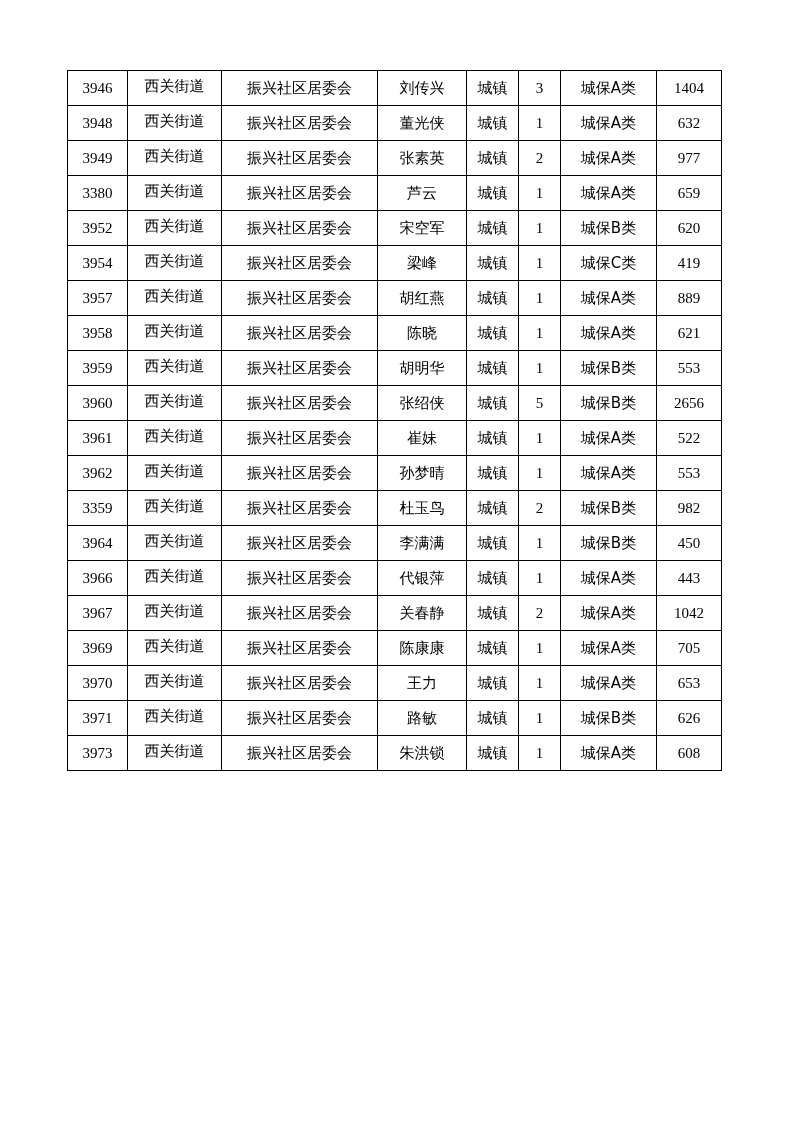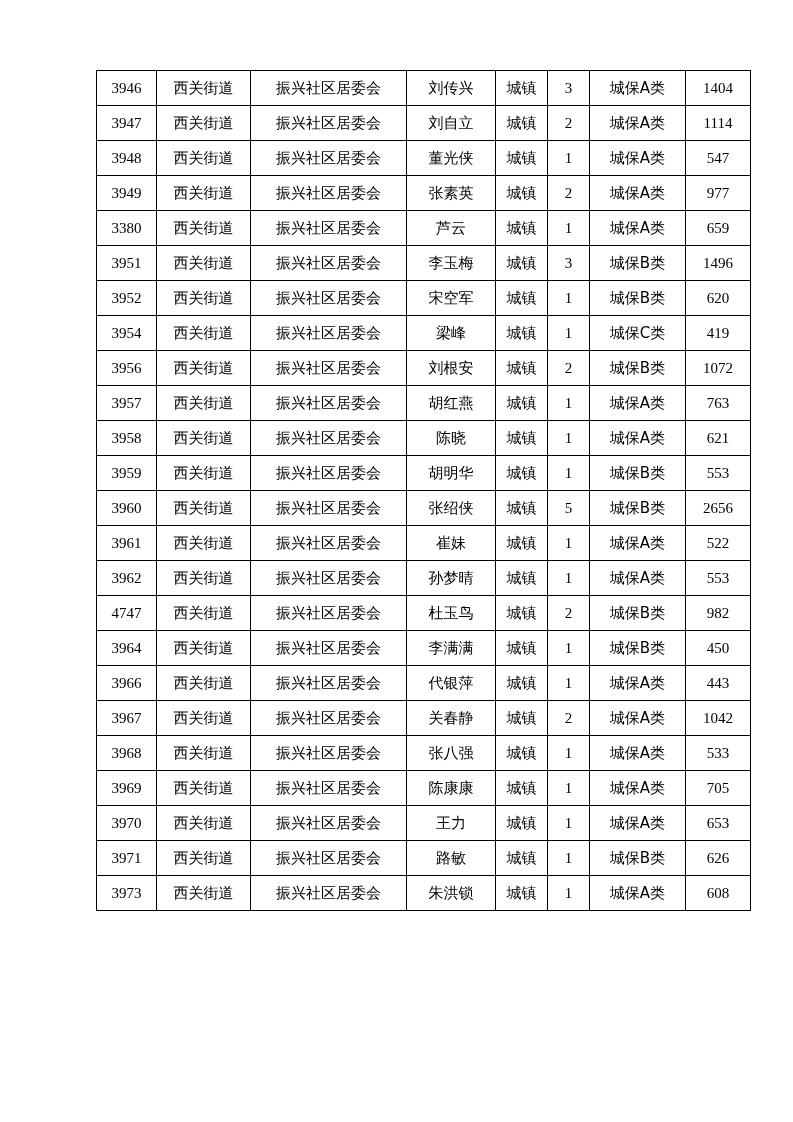"3946" .page { margin-left: 29px -> none }
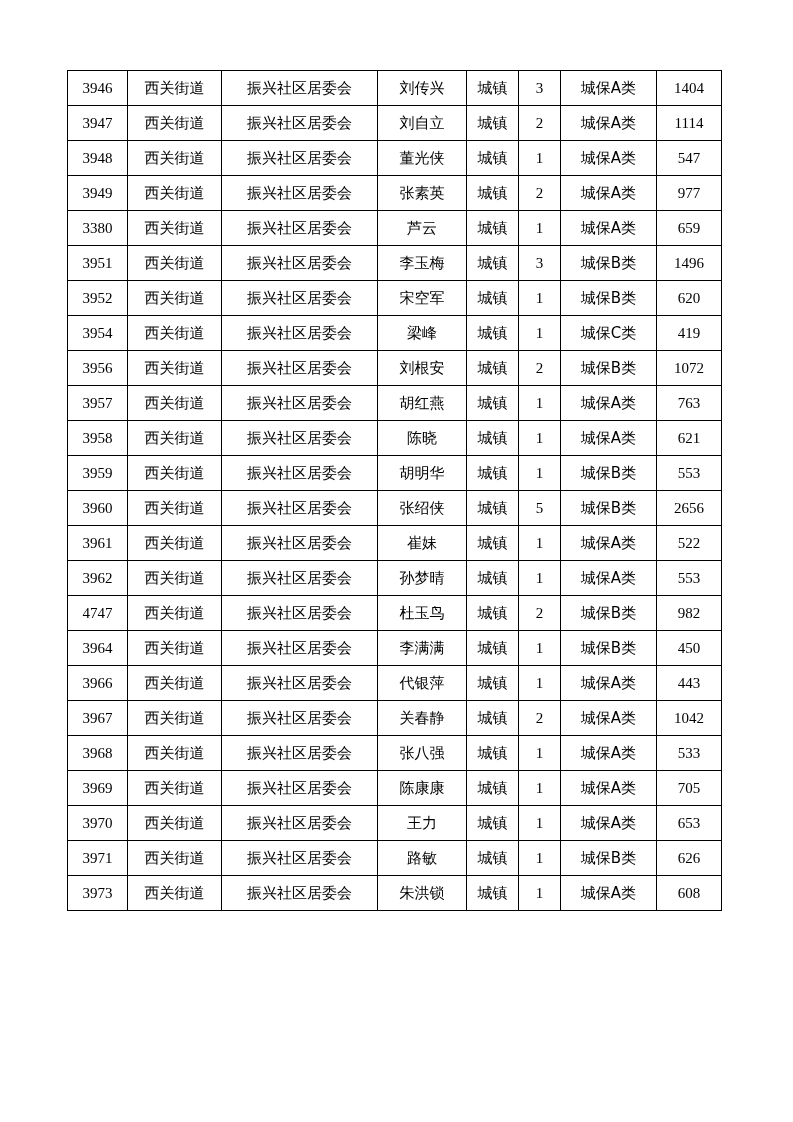"西关街道" td.col-street { font-family: none -> Liberation Mono, monospace }
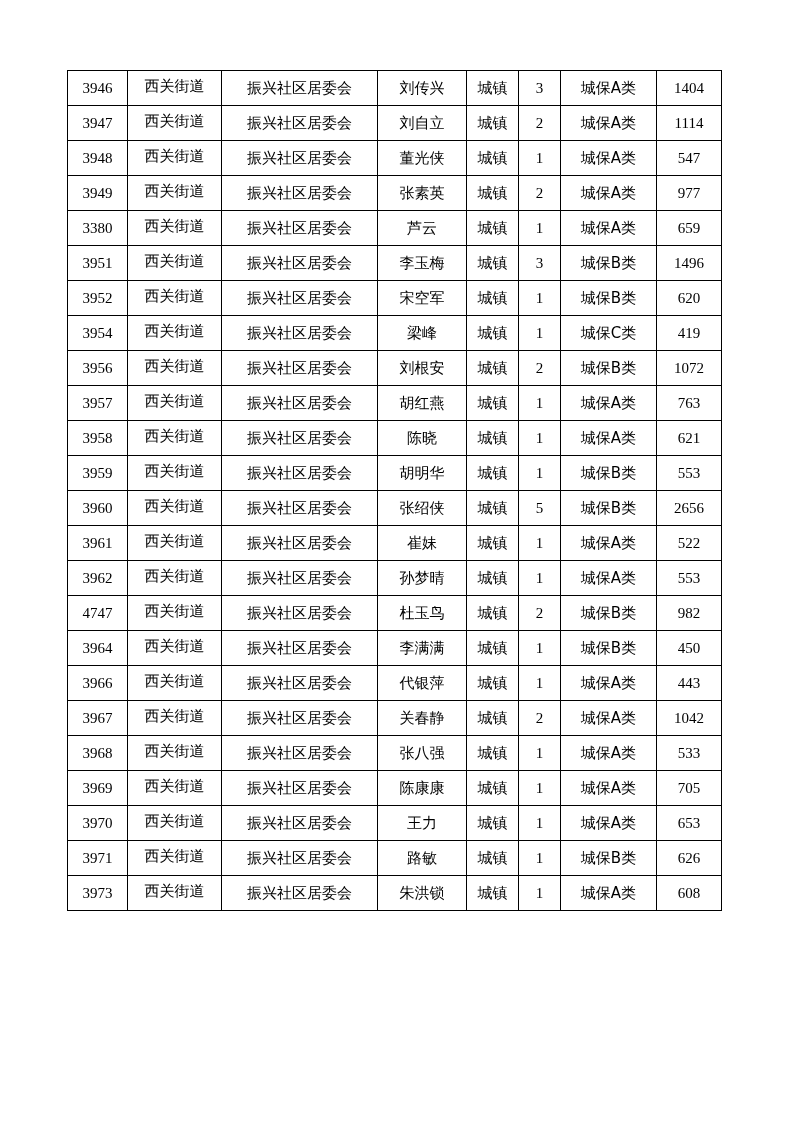"3947" tr { html: <tr> <td>3947</td> <td>西关街道</td> <td>振兴社区居委会</td> <td>刘自立</td> <td>城镇</td> <td>2</td> <td>城保A类</td> <td>1114</td> </tr> -> none }
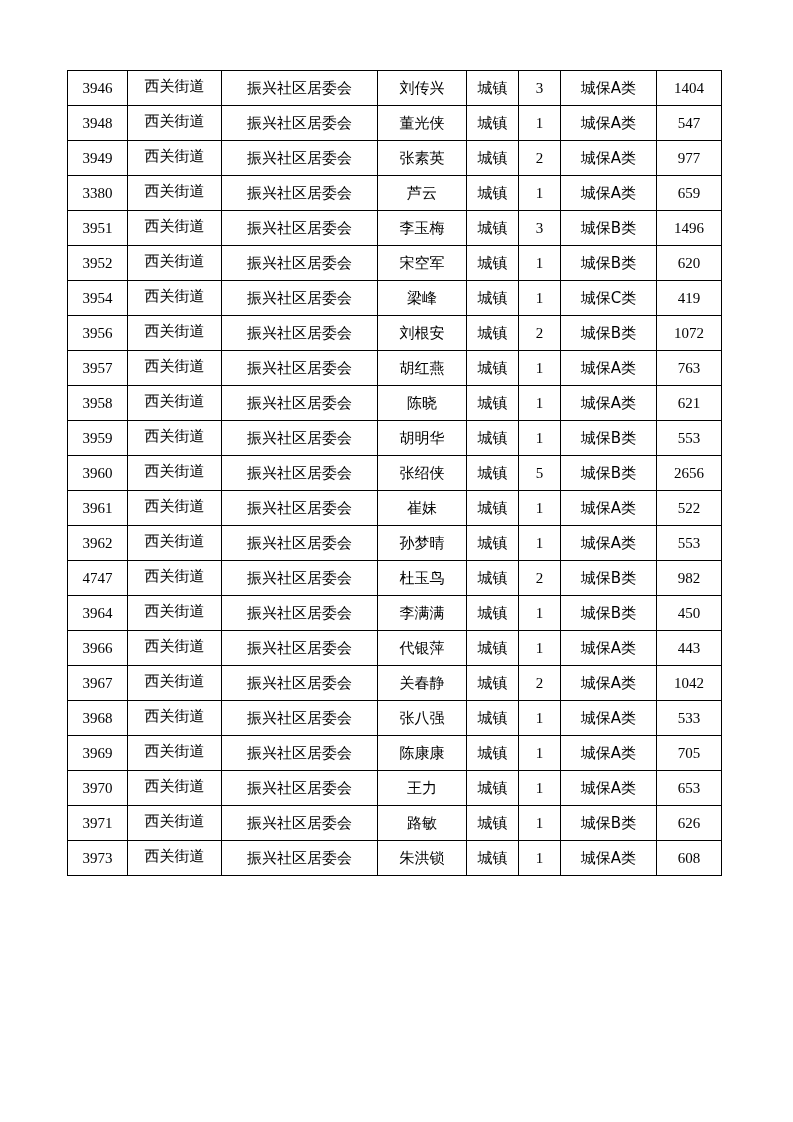"547" td.col-amount { text: 547 -> 632 }
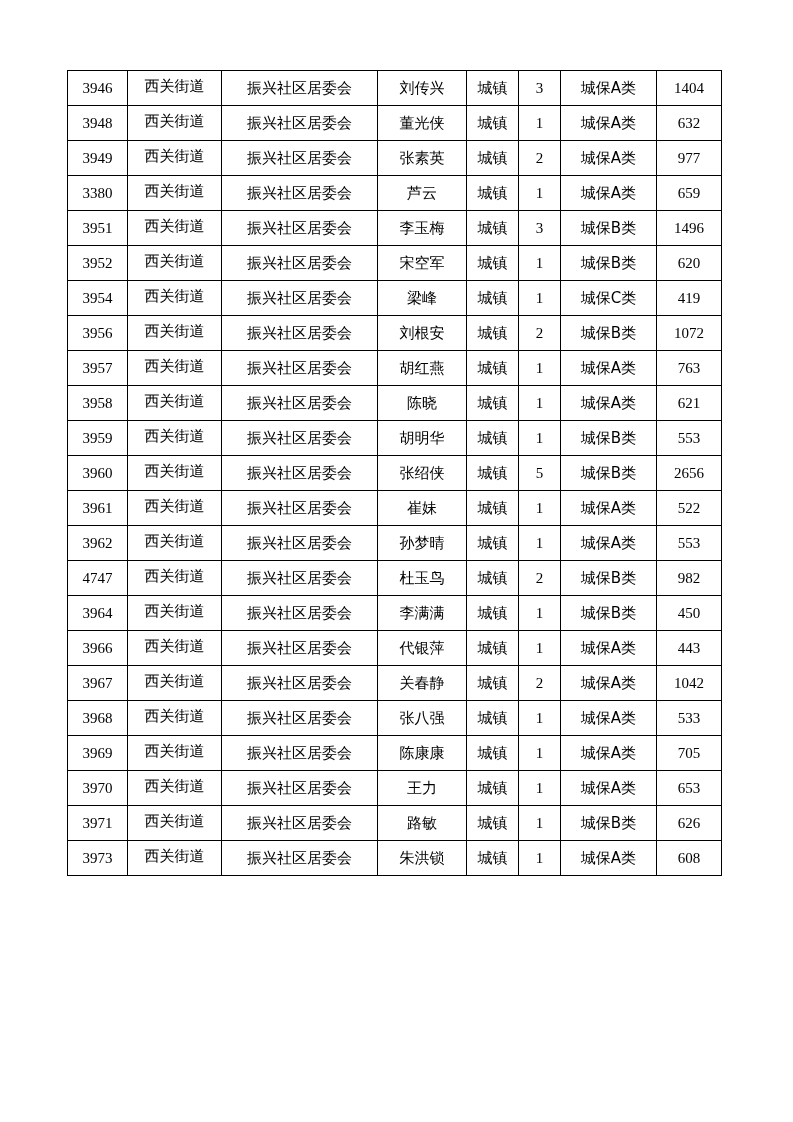"3951" tr { html: <tr> <td>3951</td> <td>西关街道</td> <td>振兴社区居委会</td> <td>李玉梅</td> <td>城镇</td> <td>3</td> <td>城保B类</td> <td>1496</td> </tr> -> none }
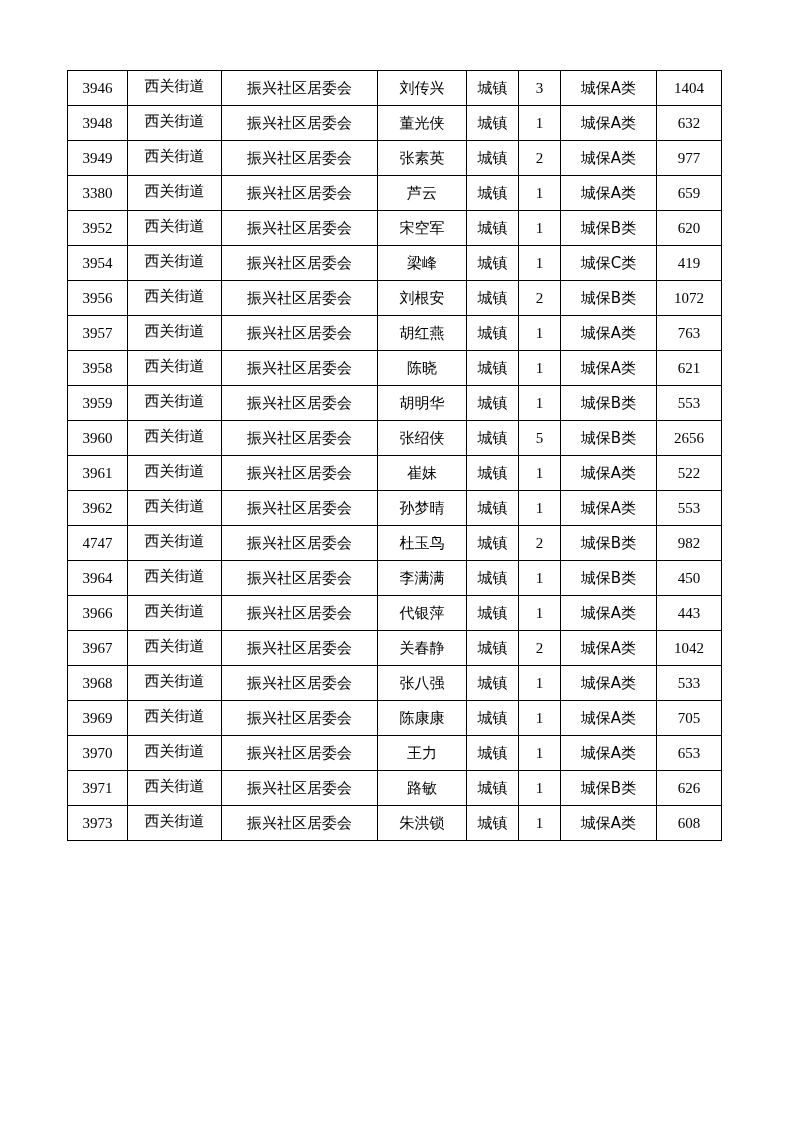"3956" tr { html: <tr> <td>3956</td> <td>西关街道</td> <td>振兴社区居委会</td> <td>刘根安</td> <td>城镇</td> <td>2</td> <td>城保B类</td> <td>1072</td> </tr> -> none }
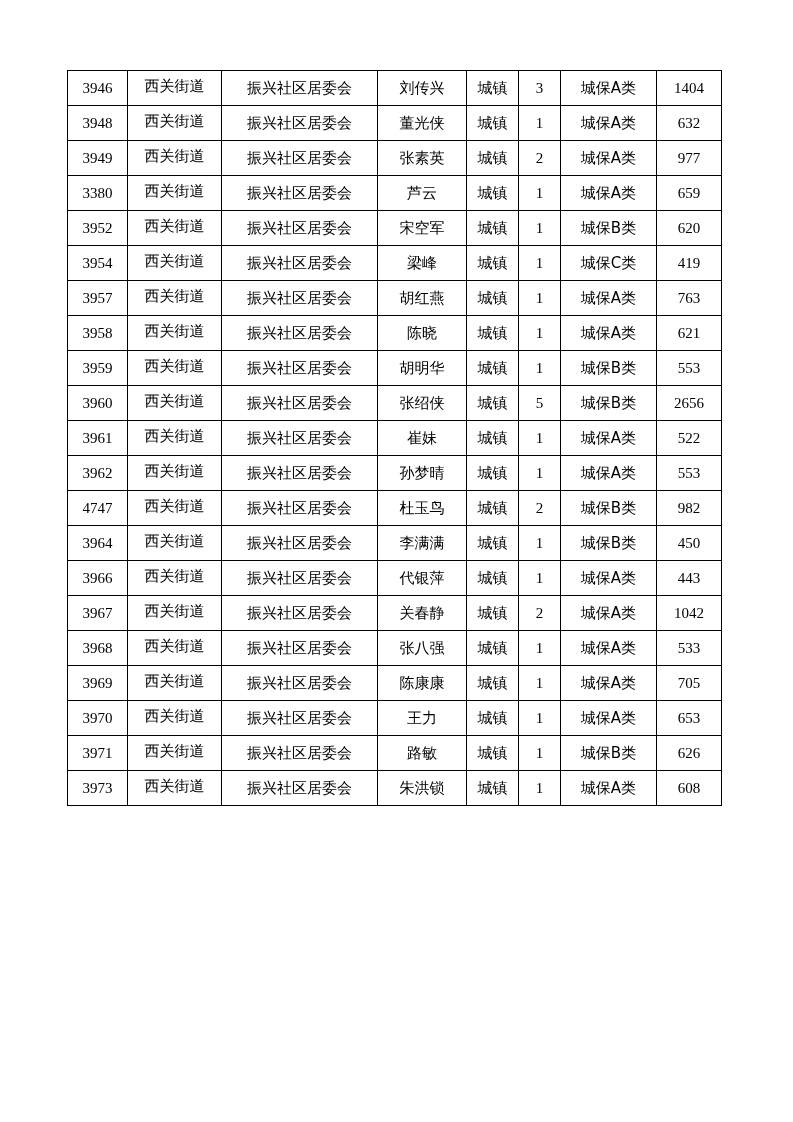"763" td.col-amount { text: 763 -> 889 }
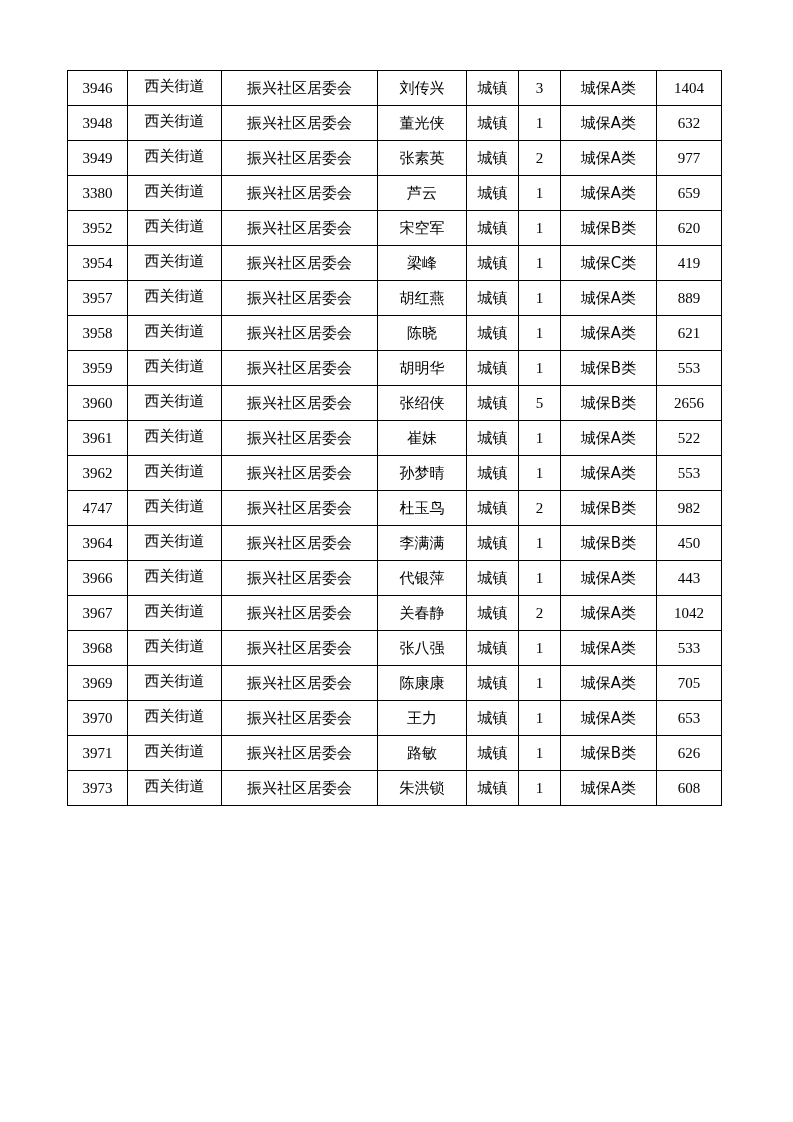"4747" td.col-seq { text: 4747 -> 3359 }
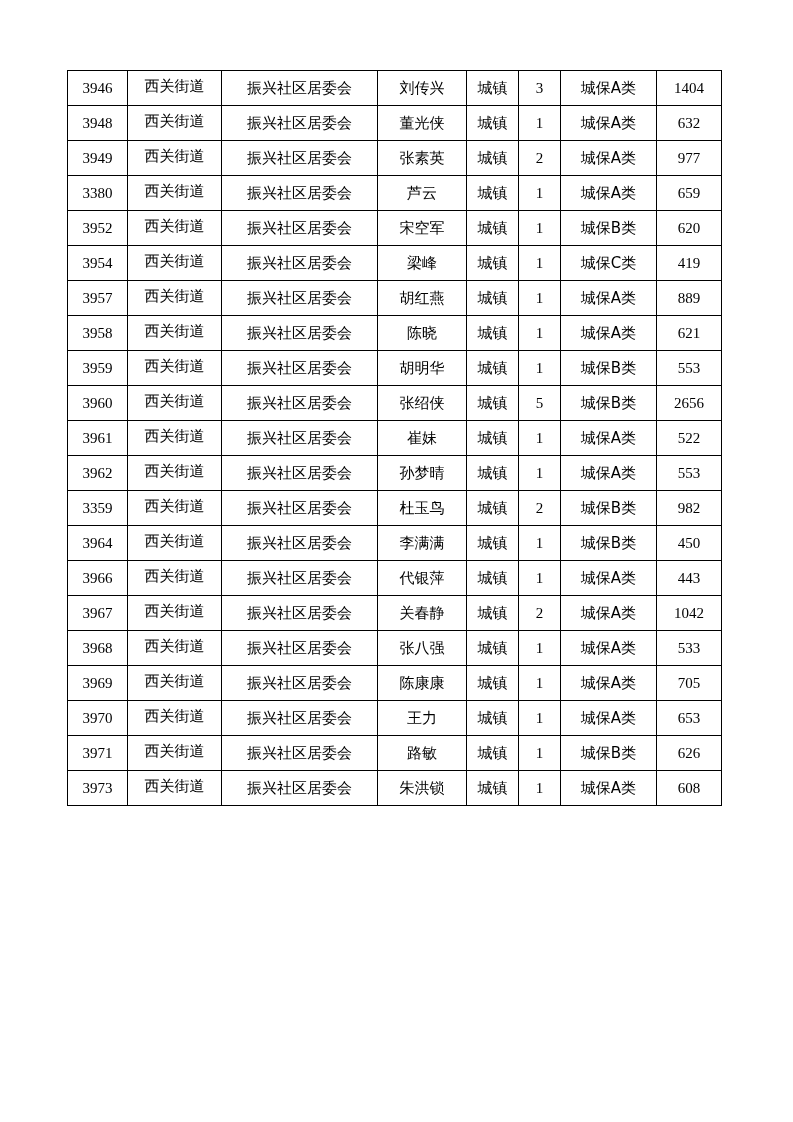"3968" tr { html: <tr> <td>3968</td> <td>西关街道</td> <td>振兴社区居委会</td> <td>张八强</td> <td>城镇</td> <td>1</td> <td>城保A类</td> <td>533</td> </tr> -> none }
